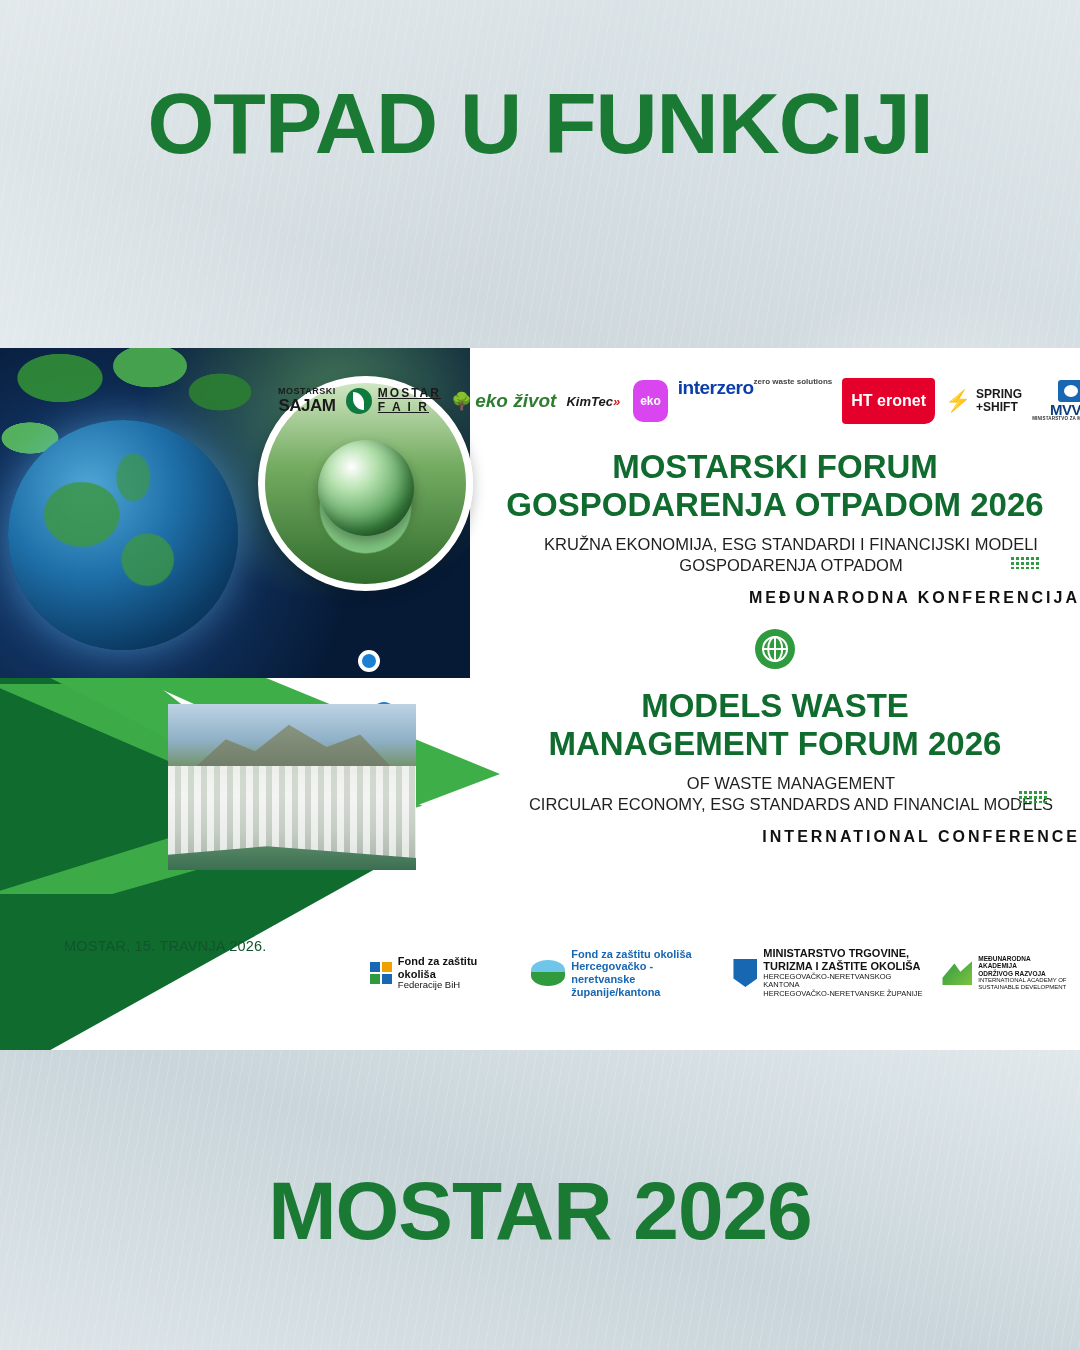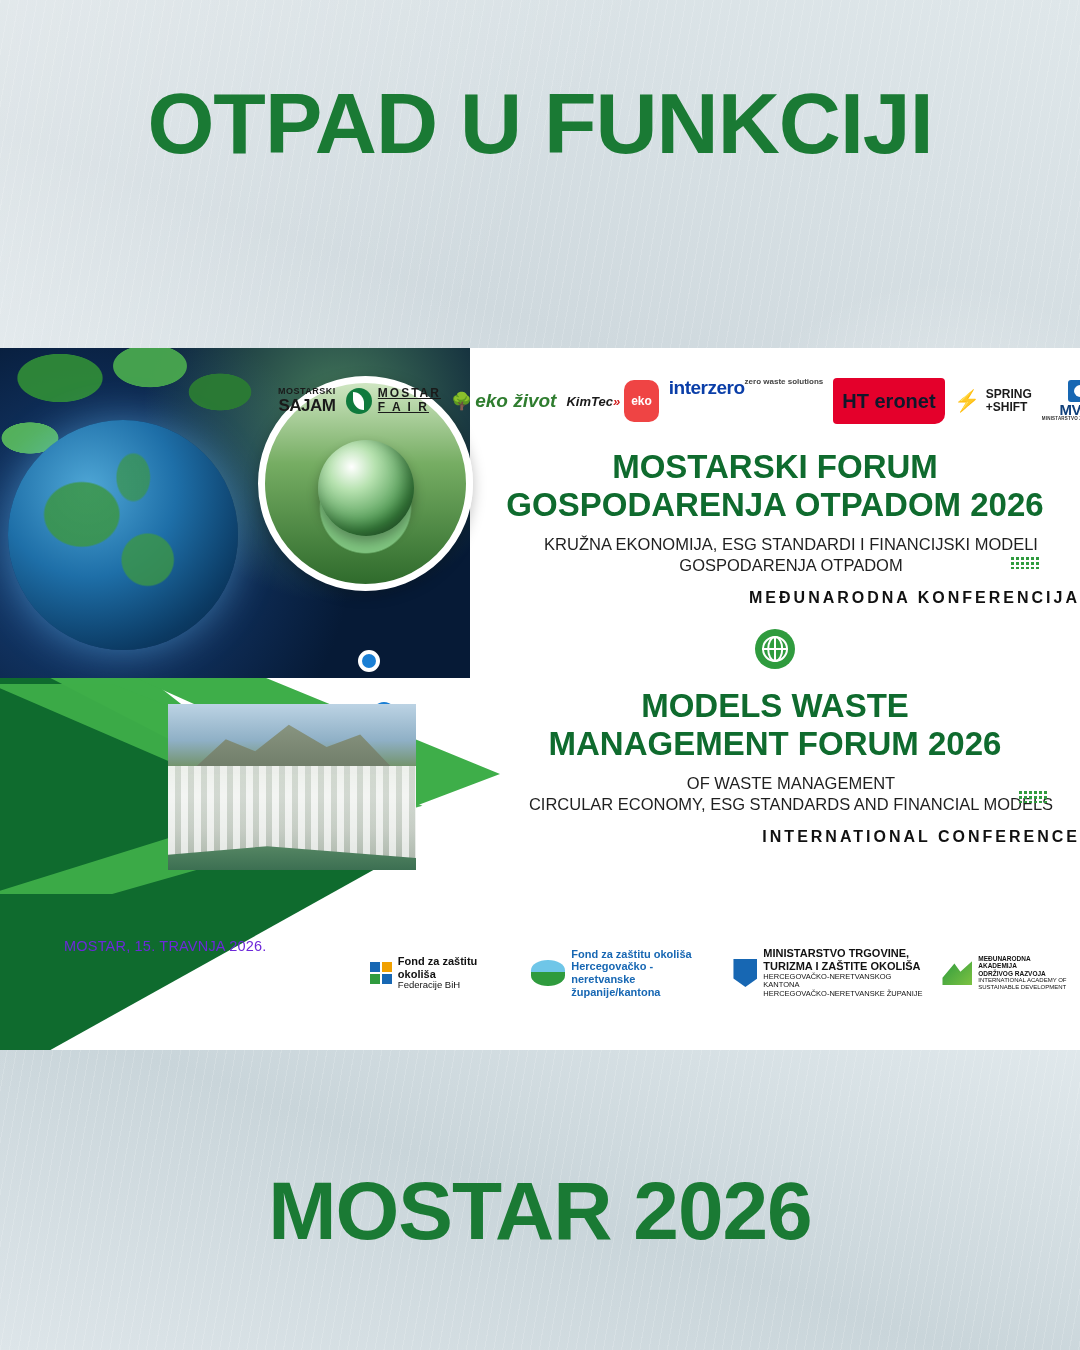"eko" .sp-kimtec .pill { background: #ef4444 -> #d946ef; margin-left: 4px -> 13px }
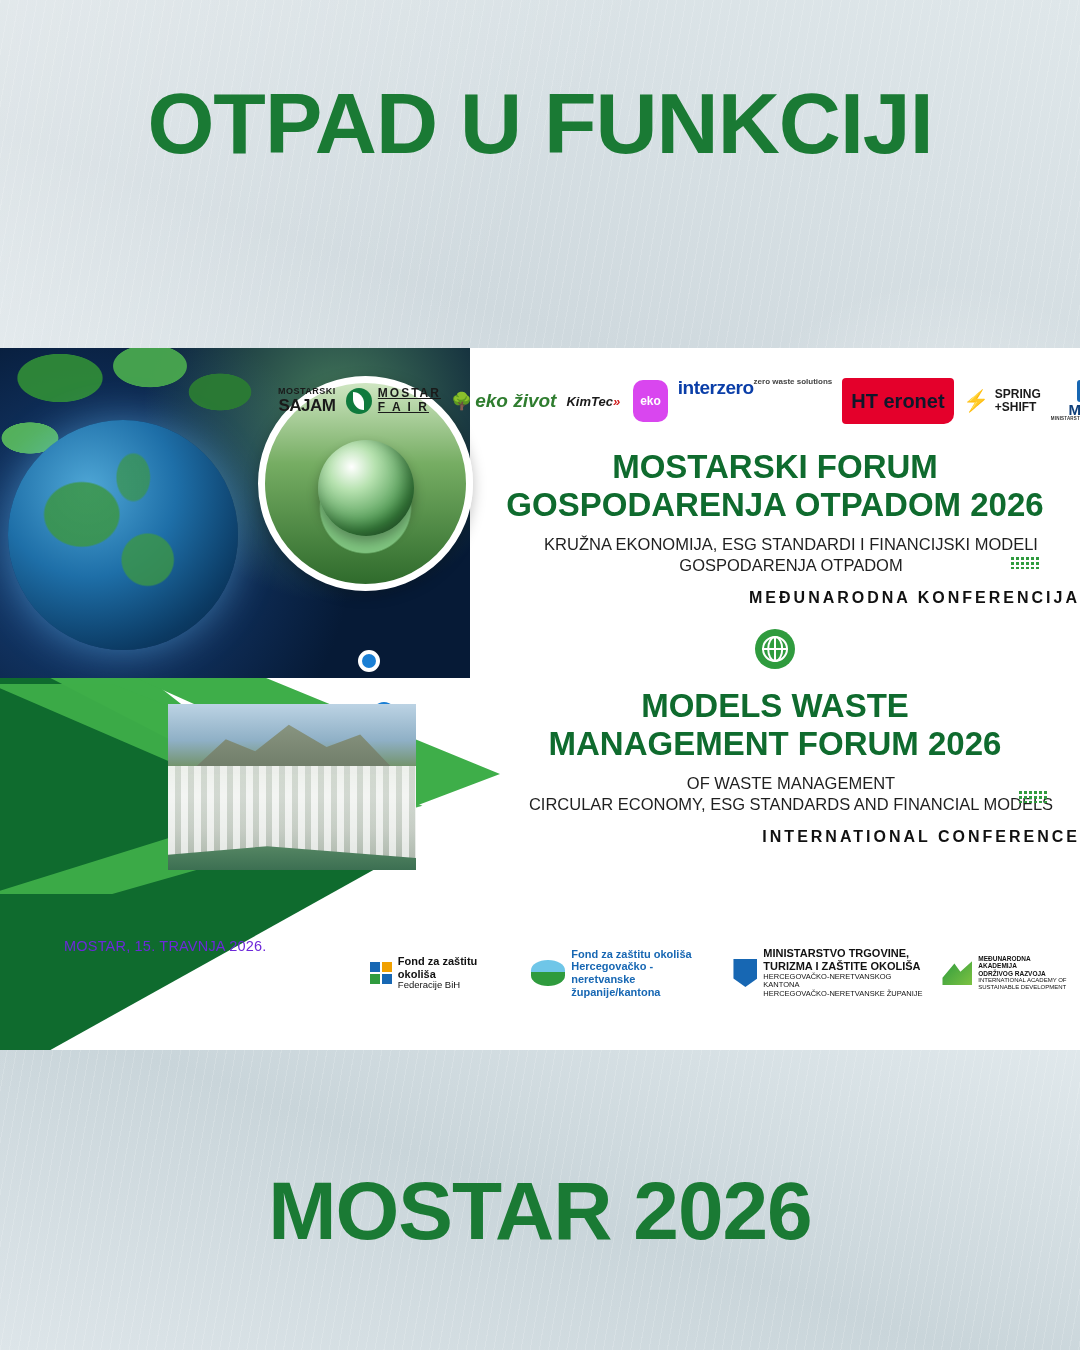"HT eronet" .sp-ht { color: #0f172a -> #ffffff; font-size: 20px -> 16px }
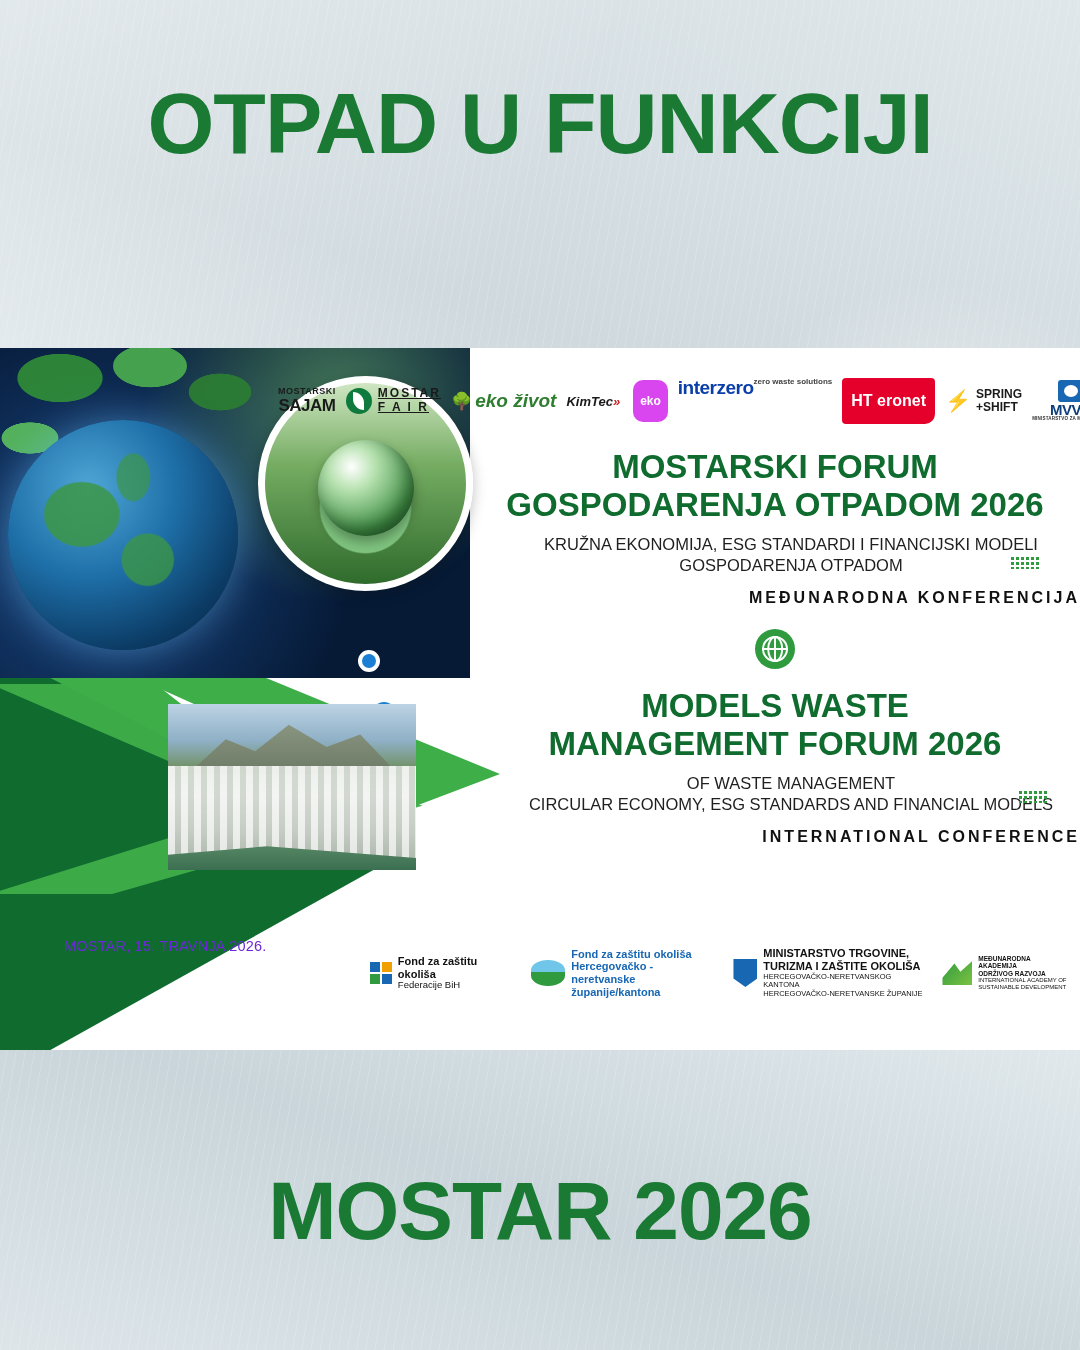"MOSTAR, 15. TRAVNJA 2026." .date-line { color: #6d28d9 -> #14532d }
